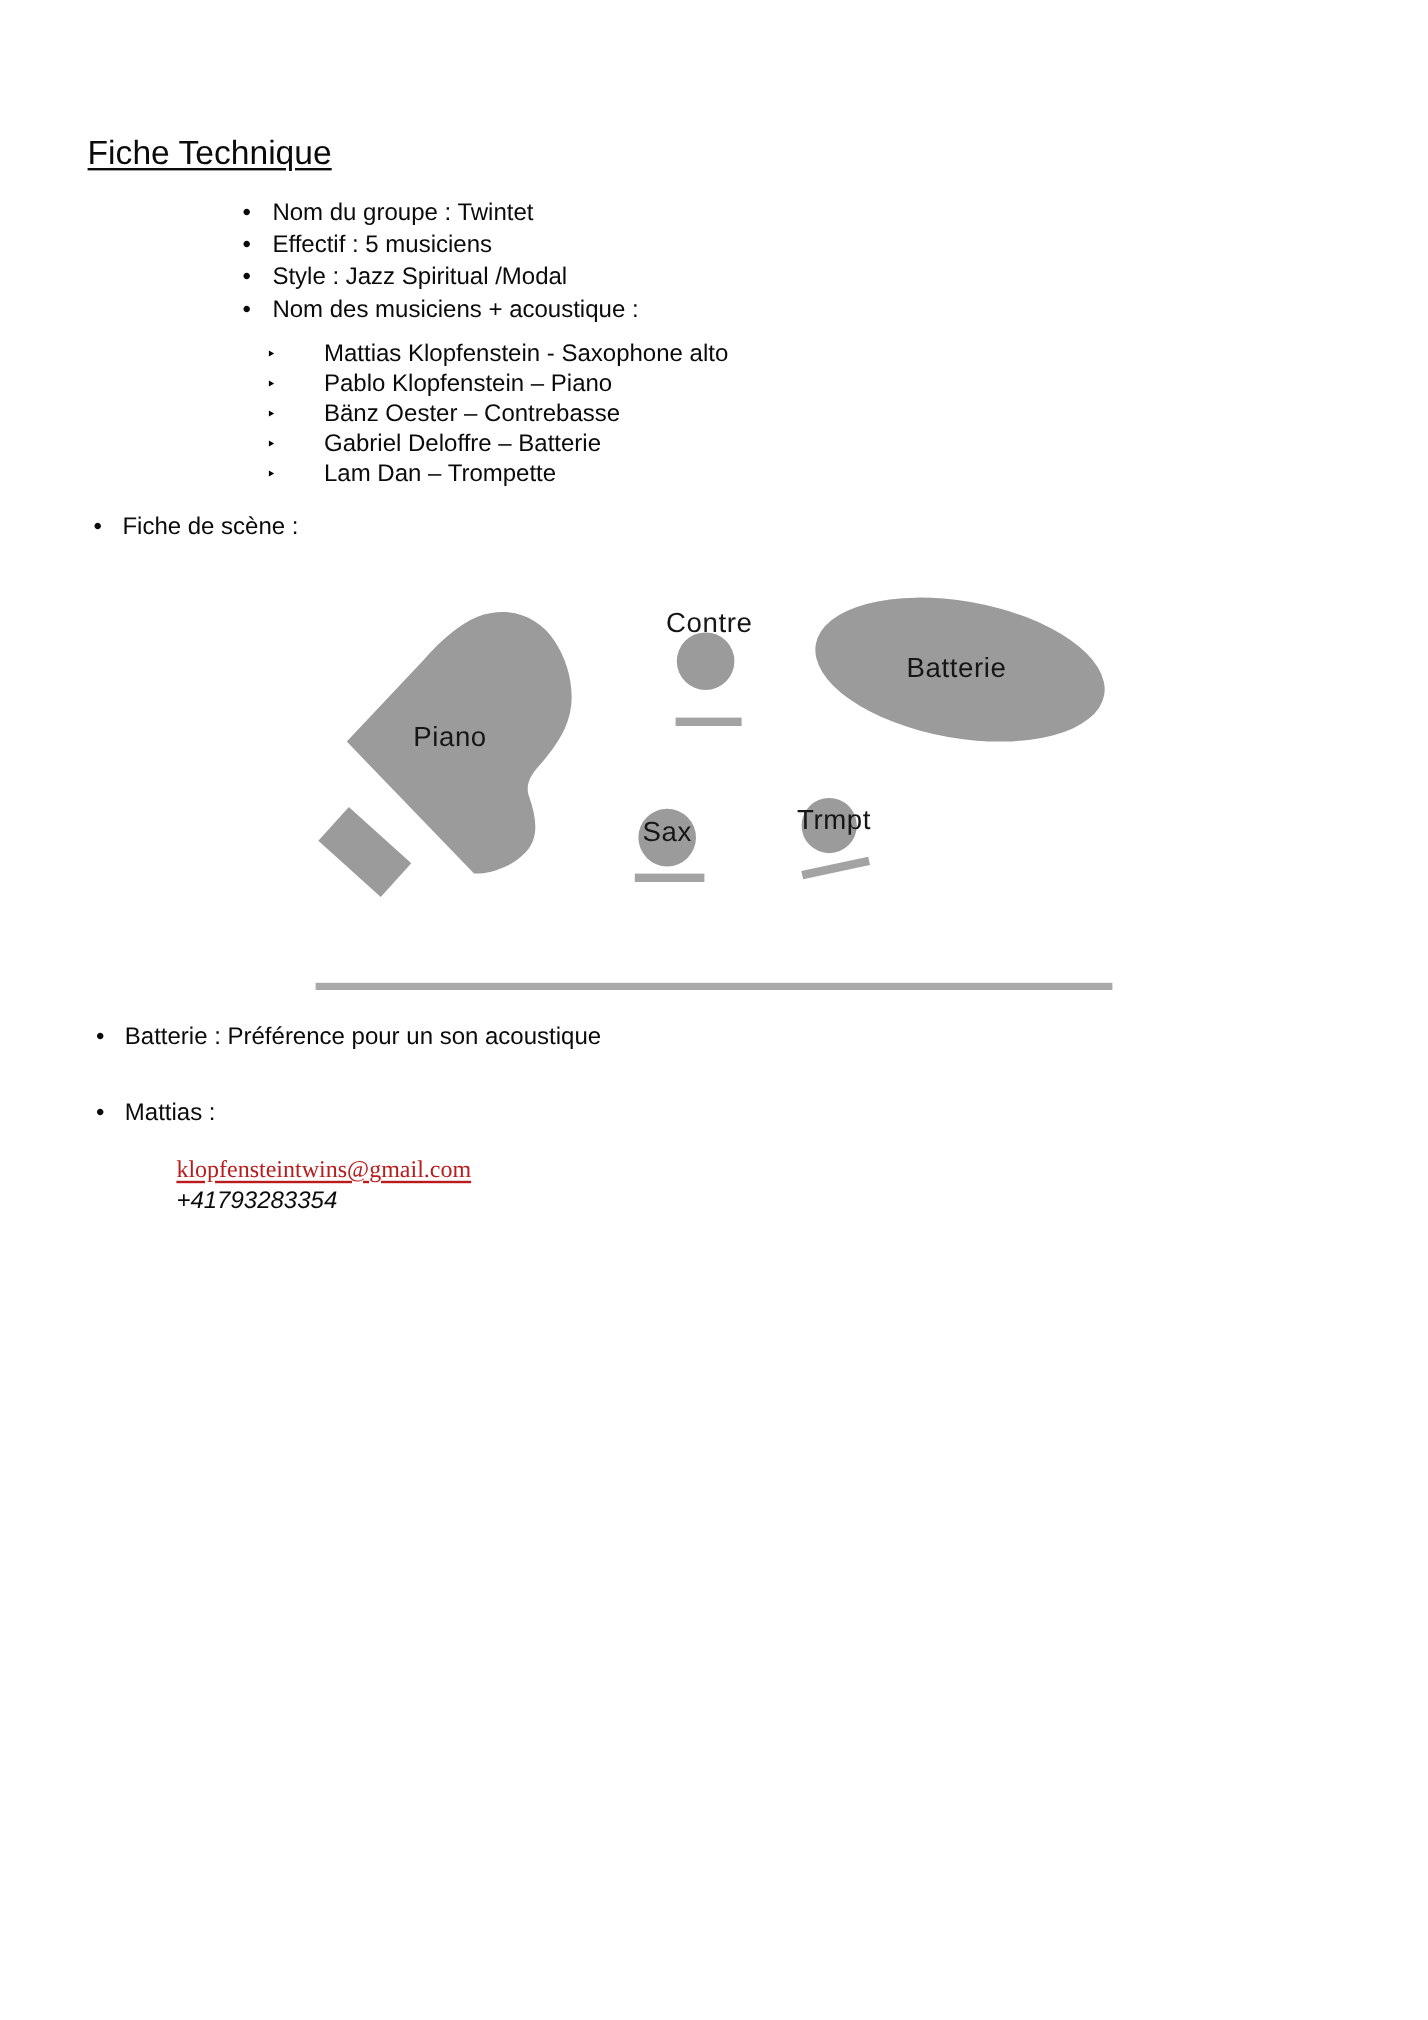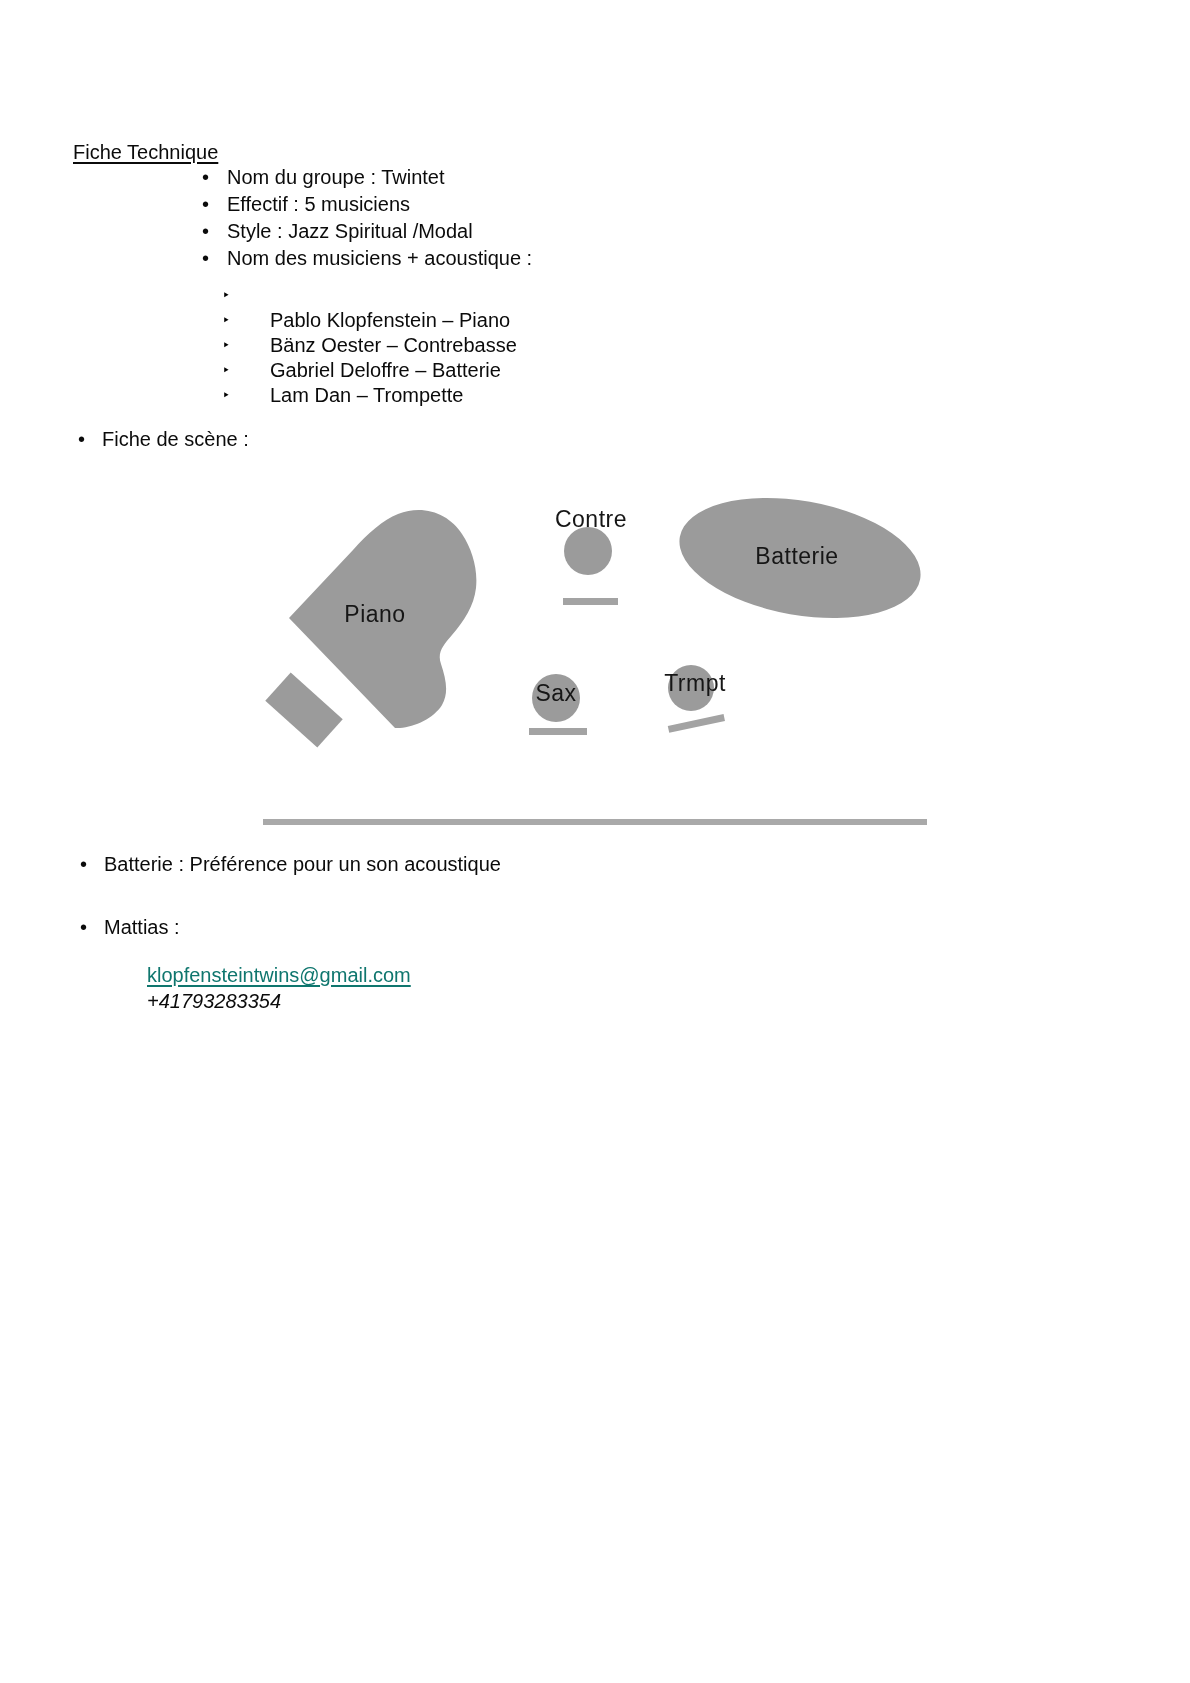"Fiche Technique" .doc-title { font-size: 20px -> 28px; top: 140px -> 116px }
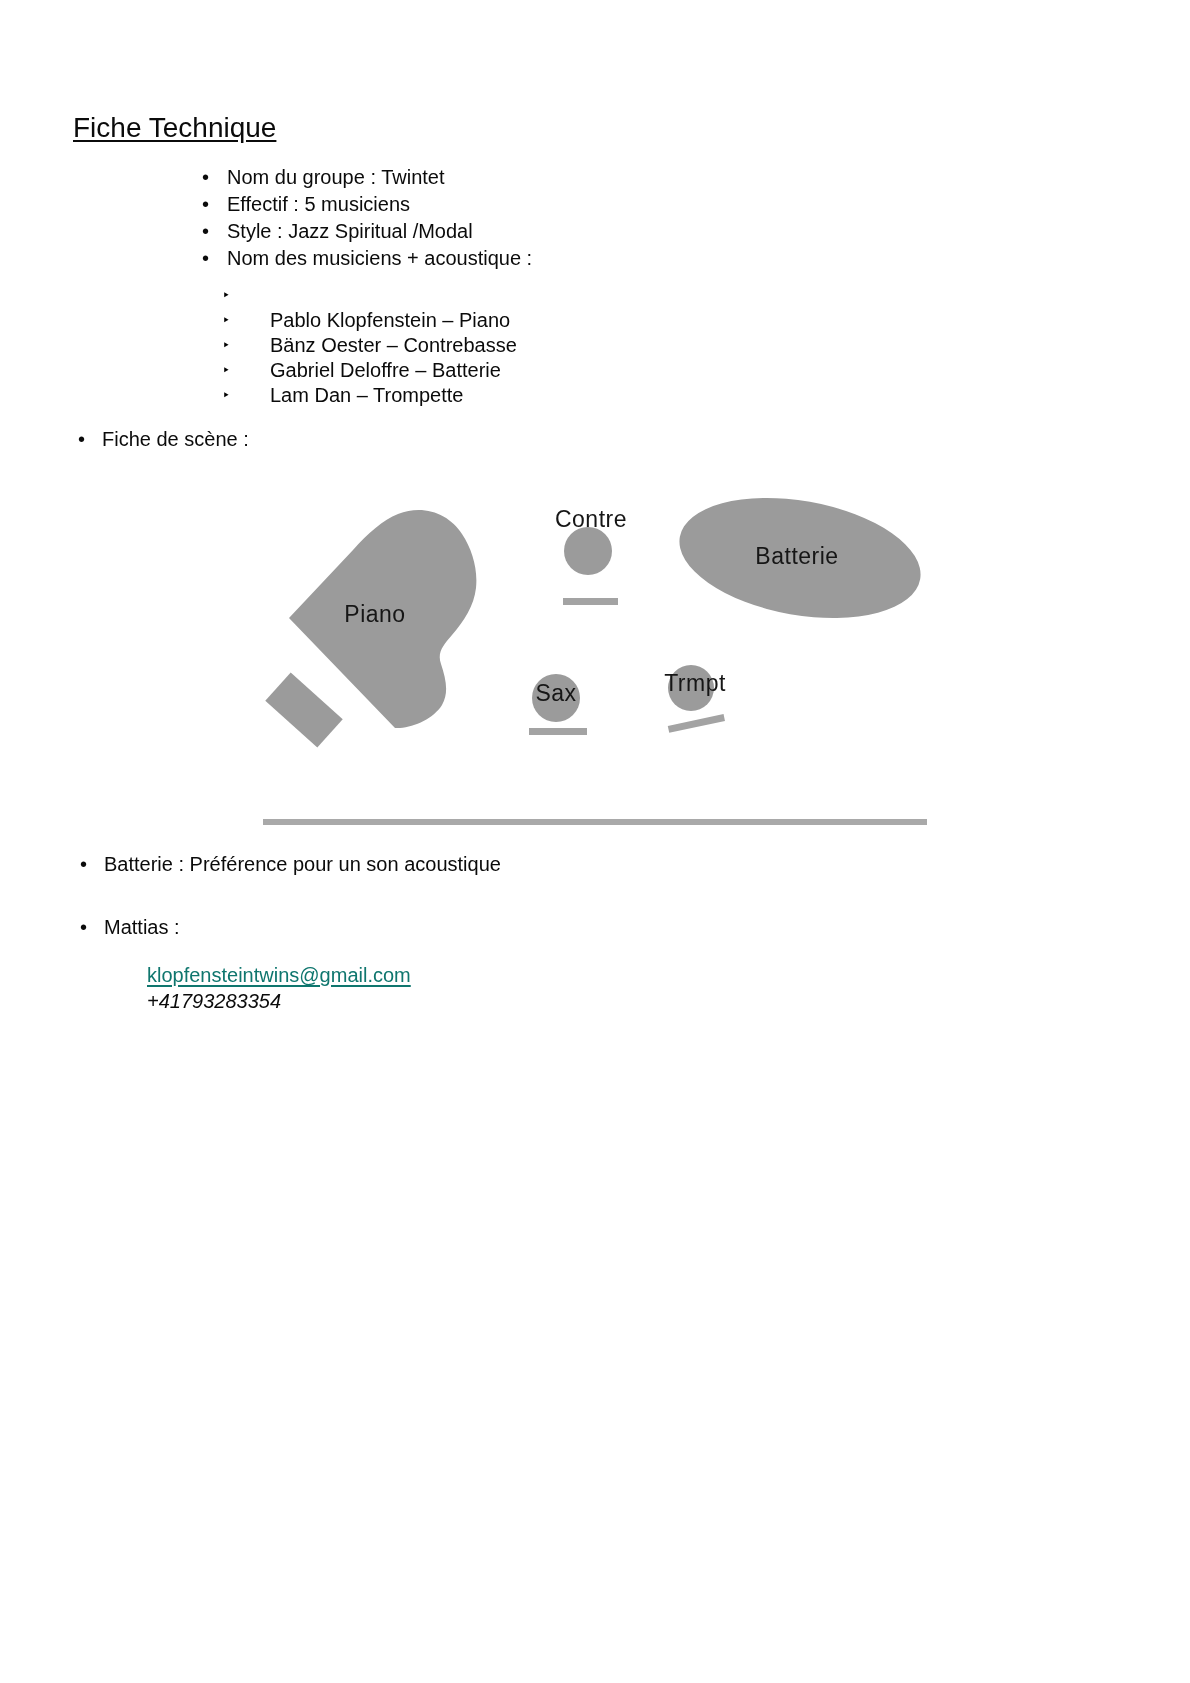"Mattias Klopfenstein - Saxophone alto" span { html: none -> <span>Mattias Klopfenstein - Saxophone alto</span> }
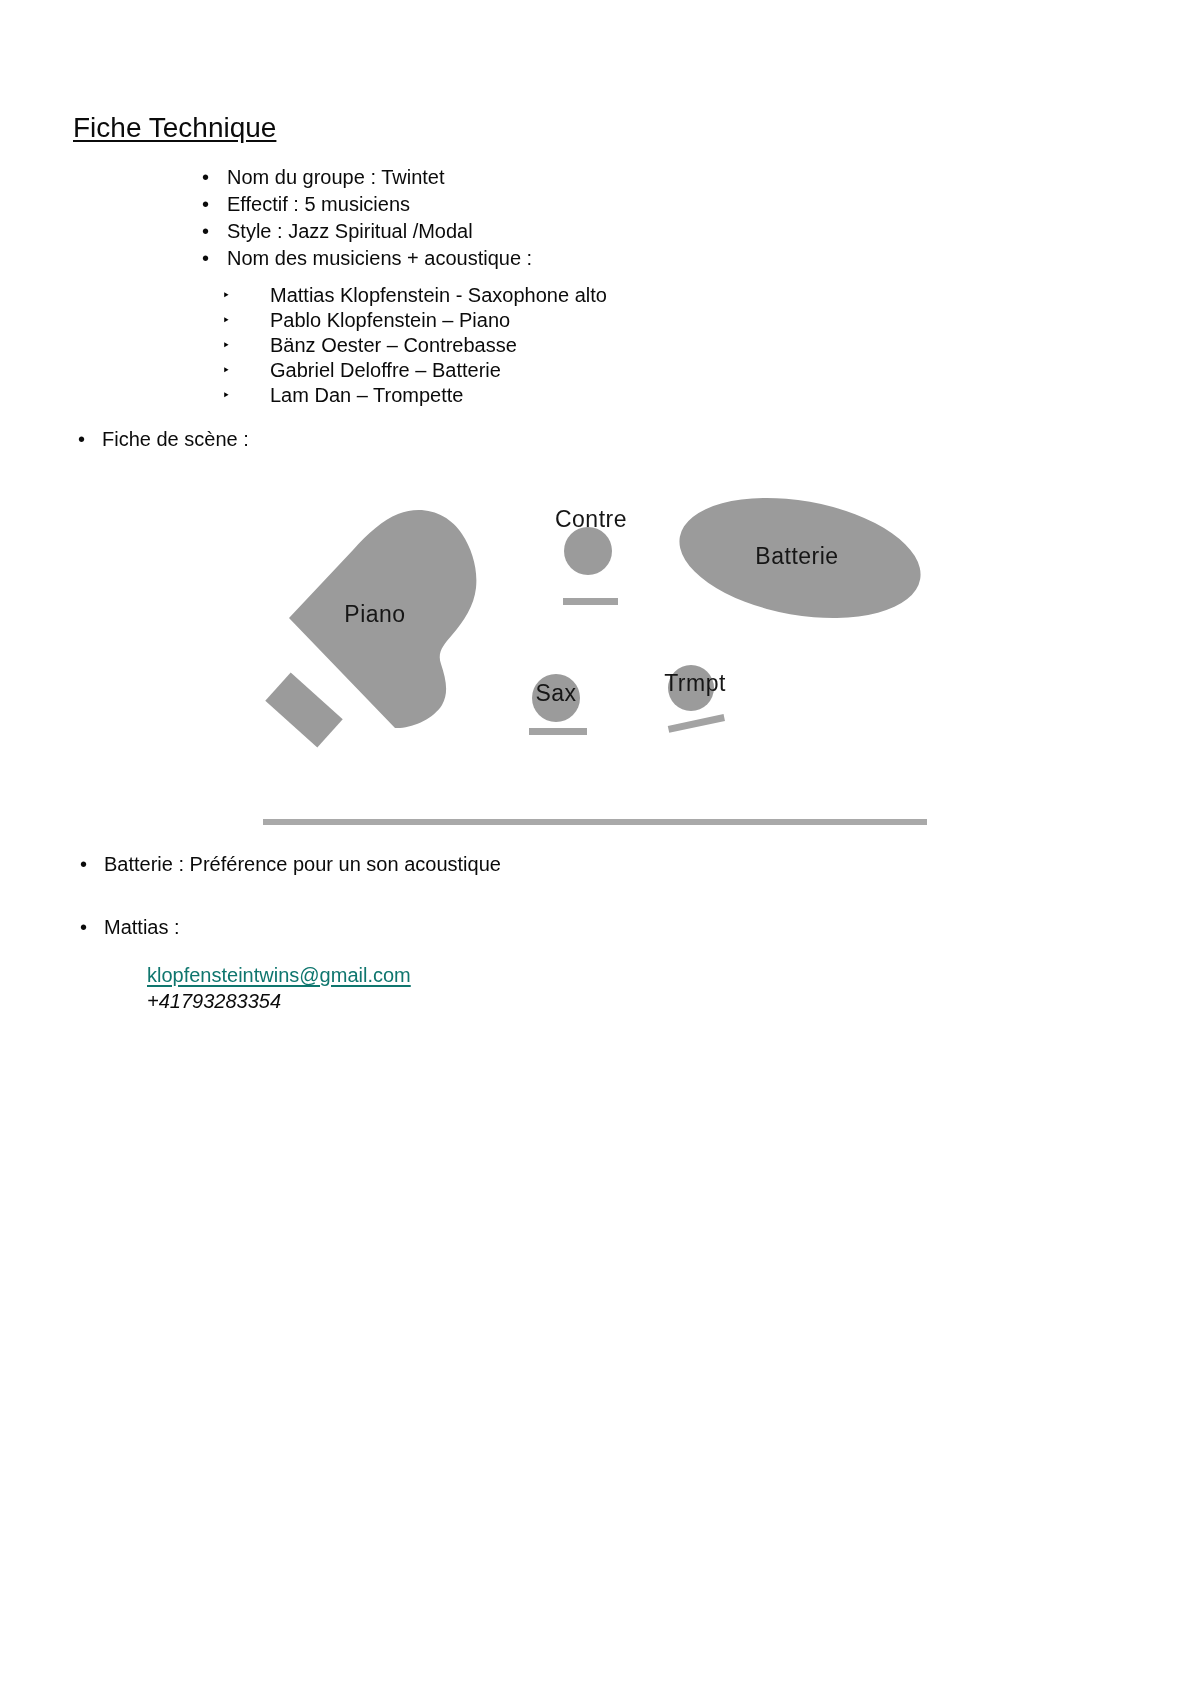"klopfensteintwins@gmail.com" .email { color: #0f766e -> #b91c1c; font-family: none -> Liberation Serif, serif }
